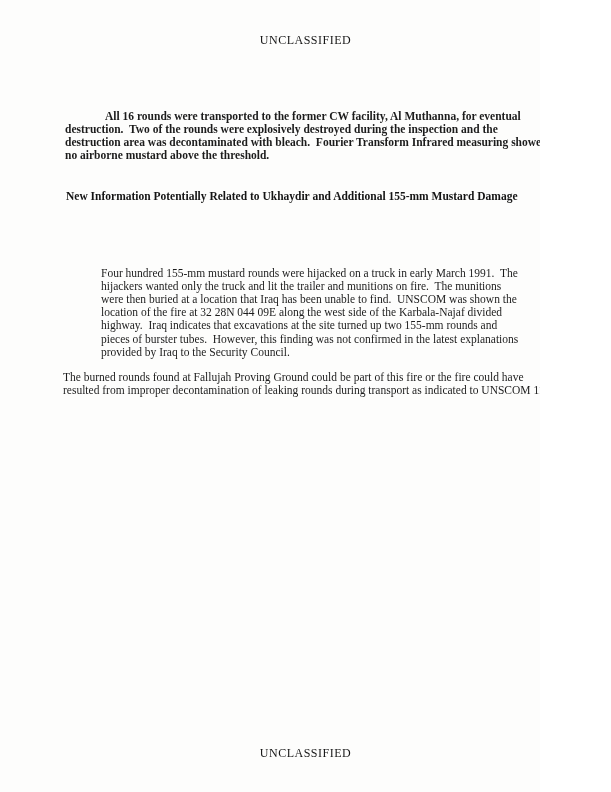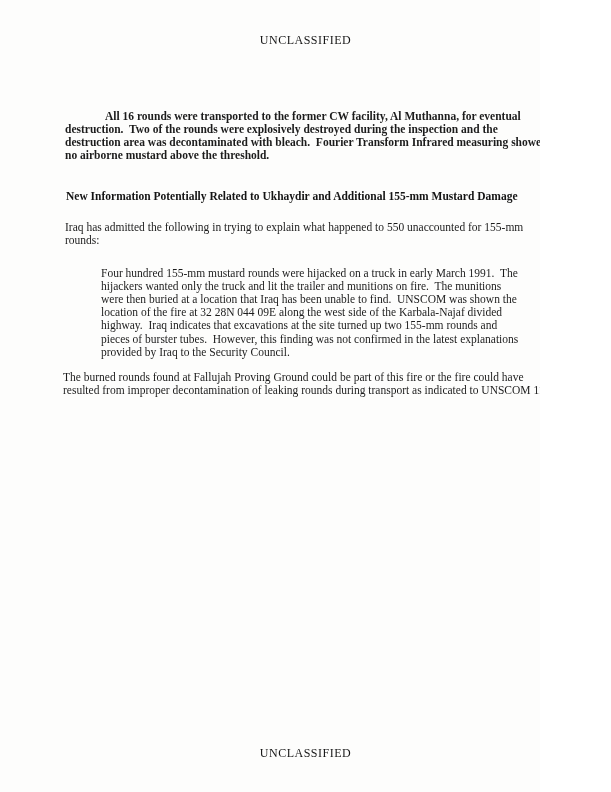"Iraq has admitted the following" p.body-text { html: <p>Iraq has admitted the following in trying to explain what happened to 550 unaccounted for 155-mm rounds:</p> -> none }
